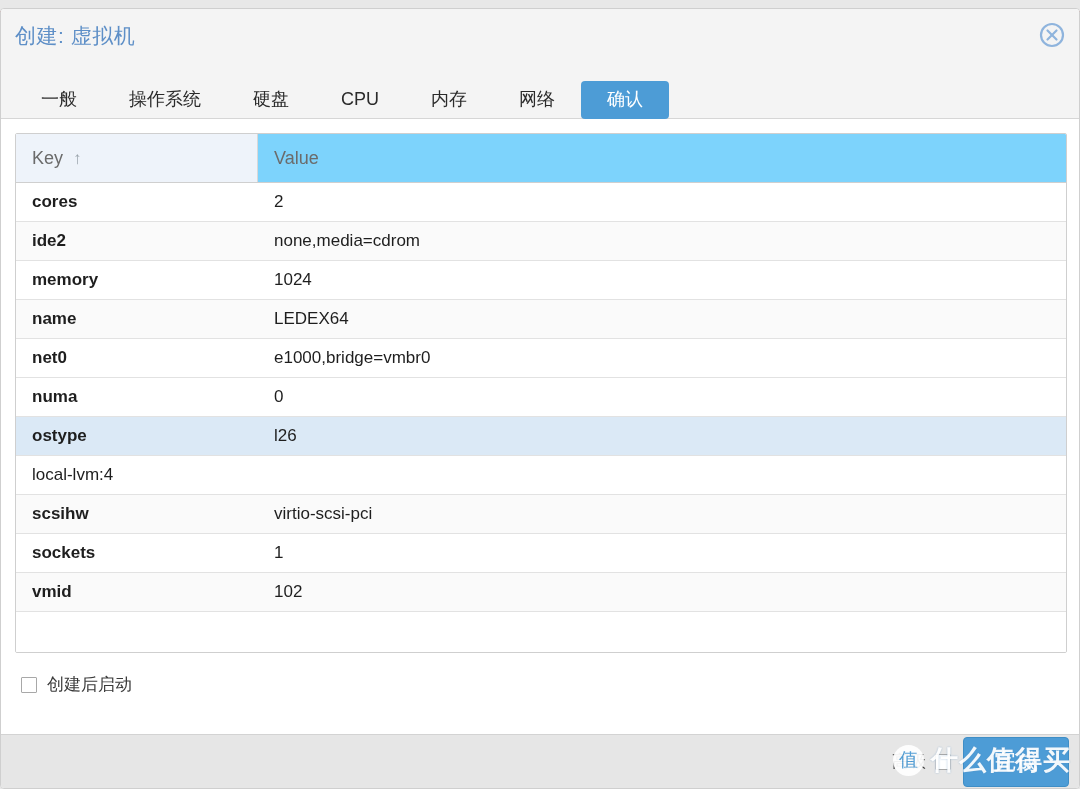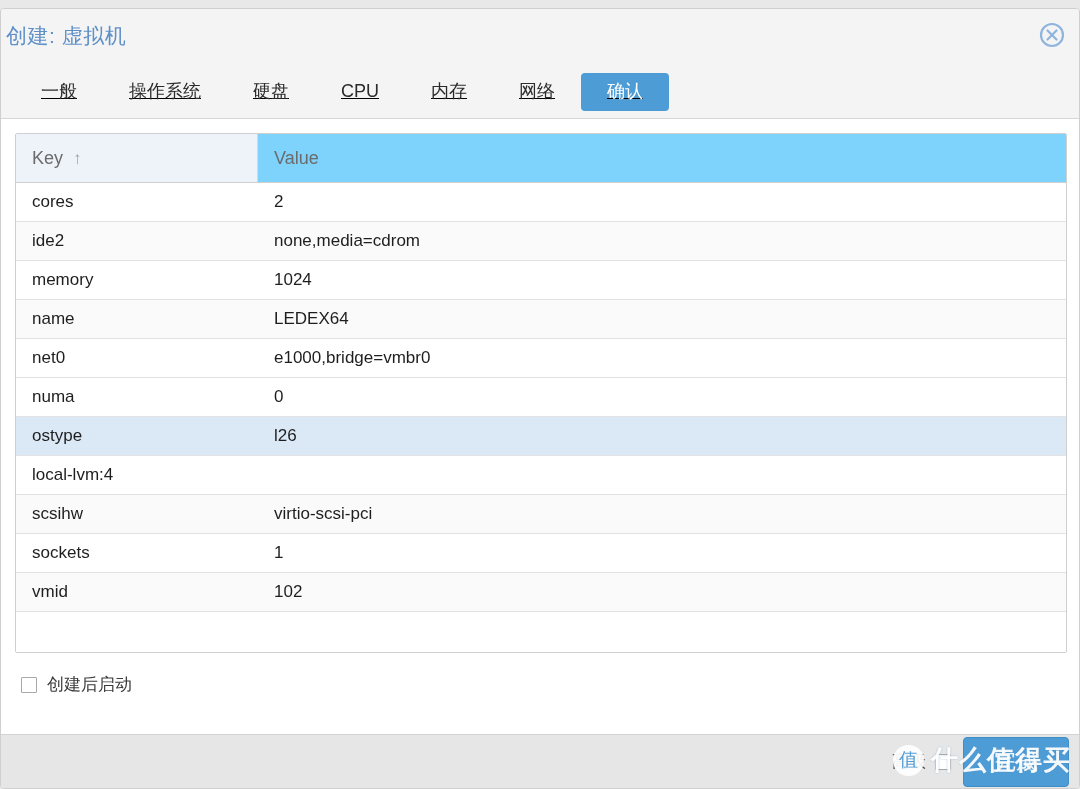"创建: 虚拟机" .dlg-title { left: 5px -> 14px }
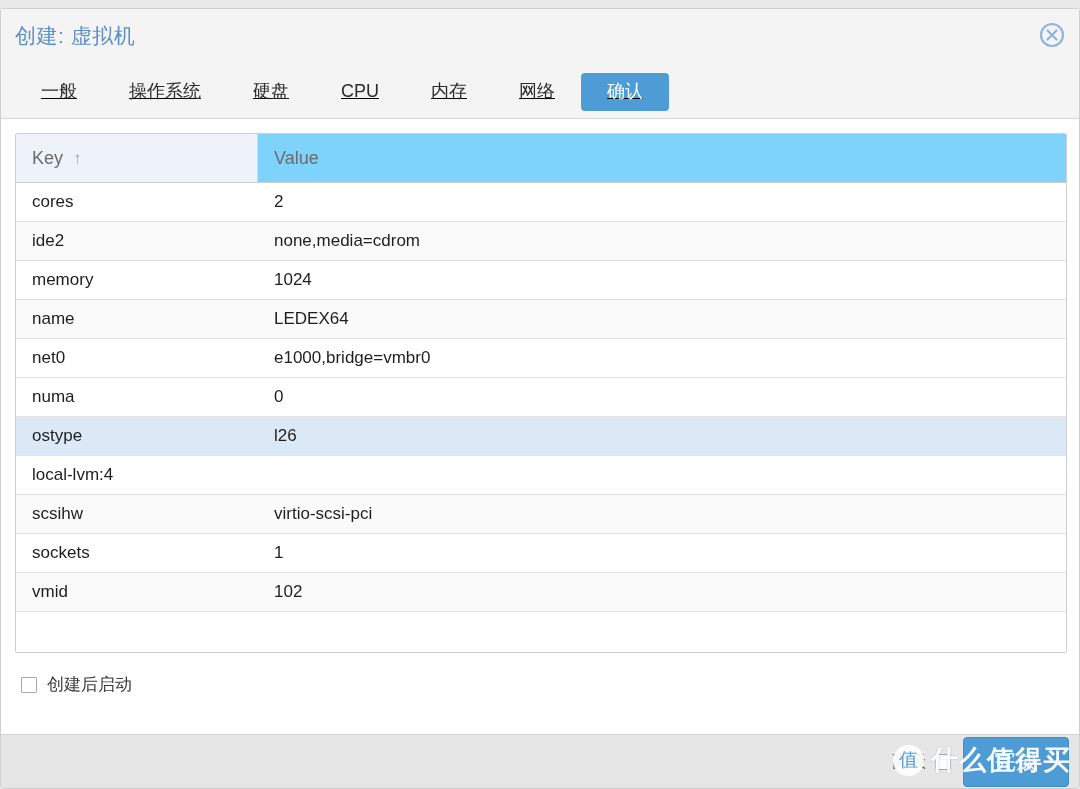"一般" .tabs { text-decoration: underline -> none; top: 64px -> 72px }
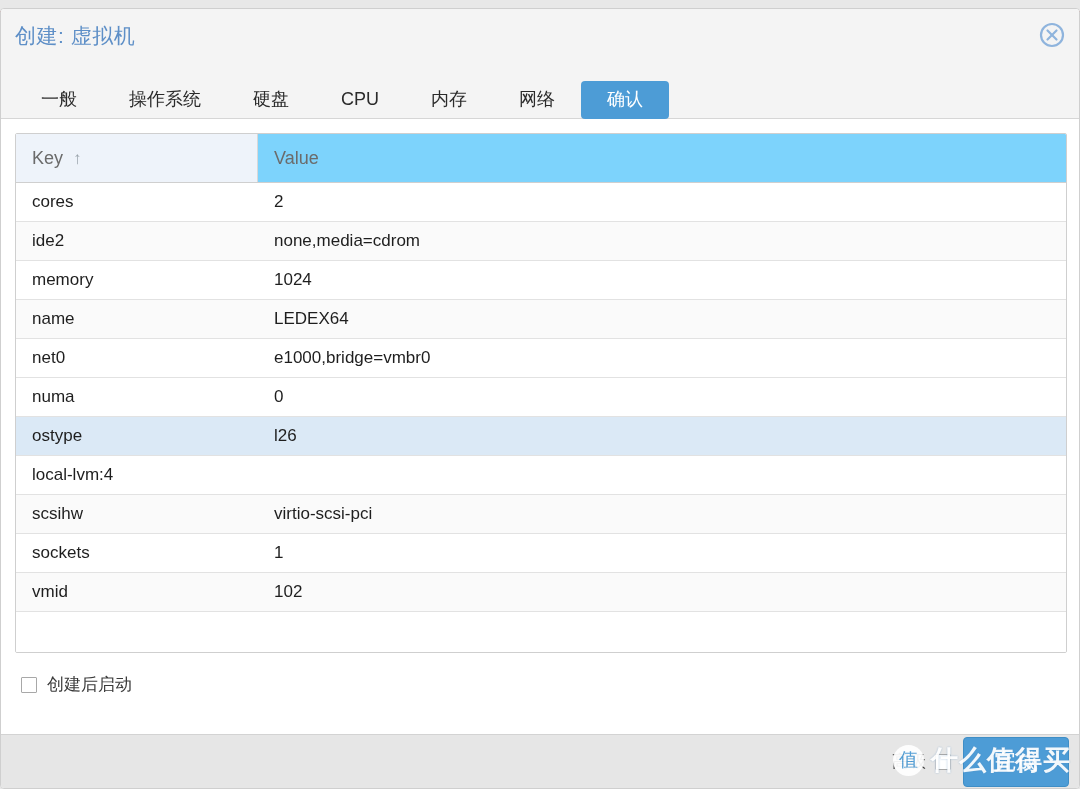"cores" .td.col-key { font-weight: none -> bold }
